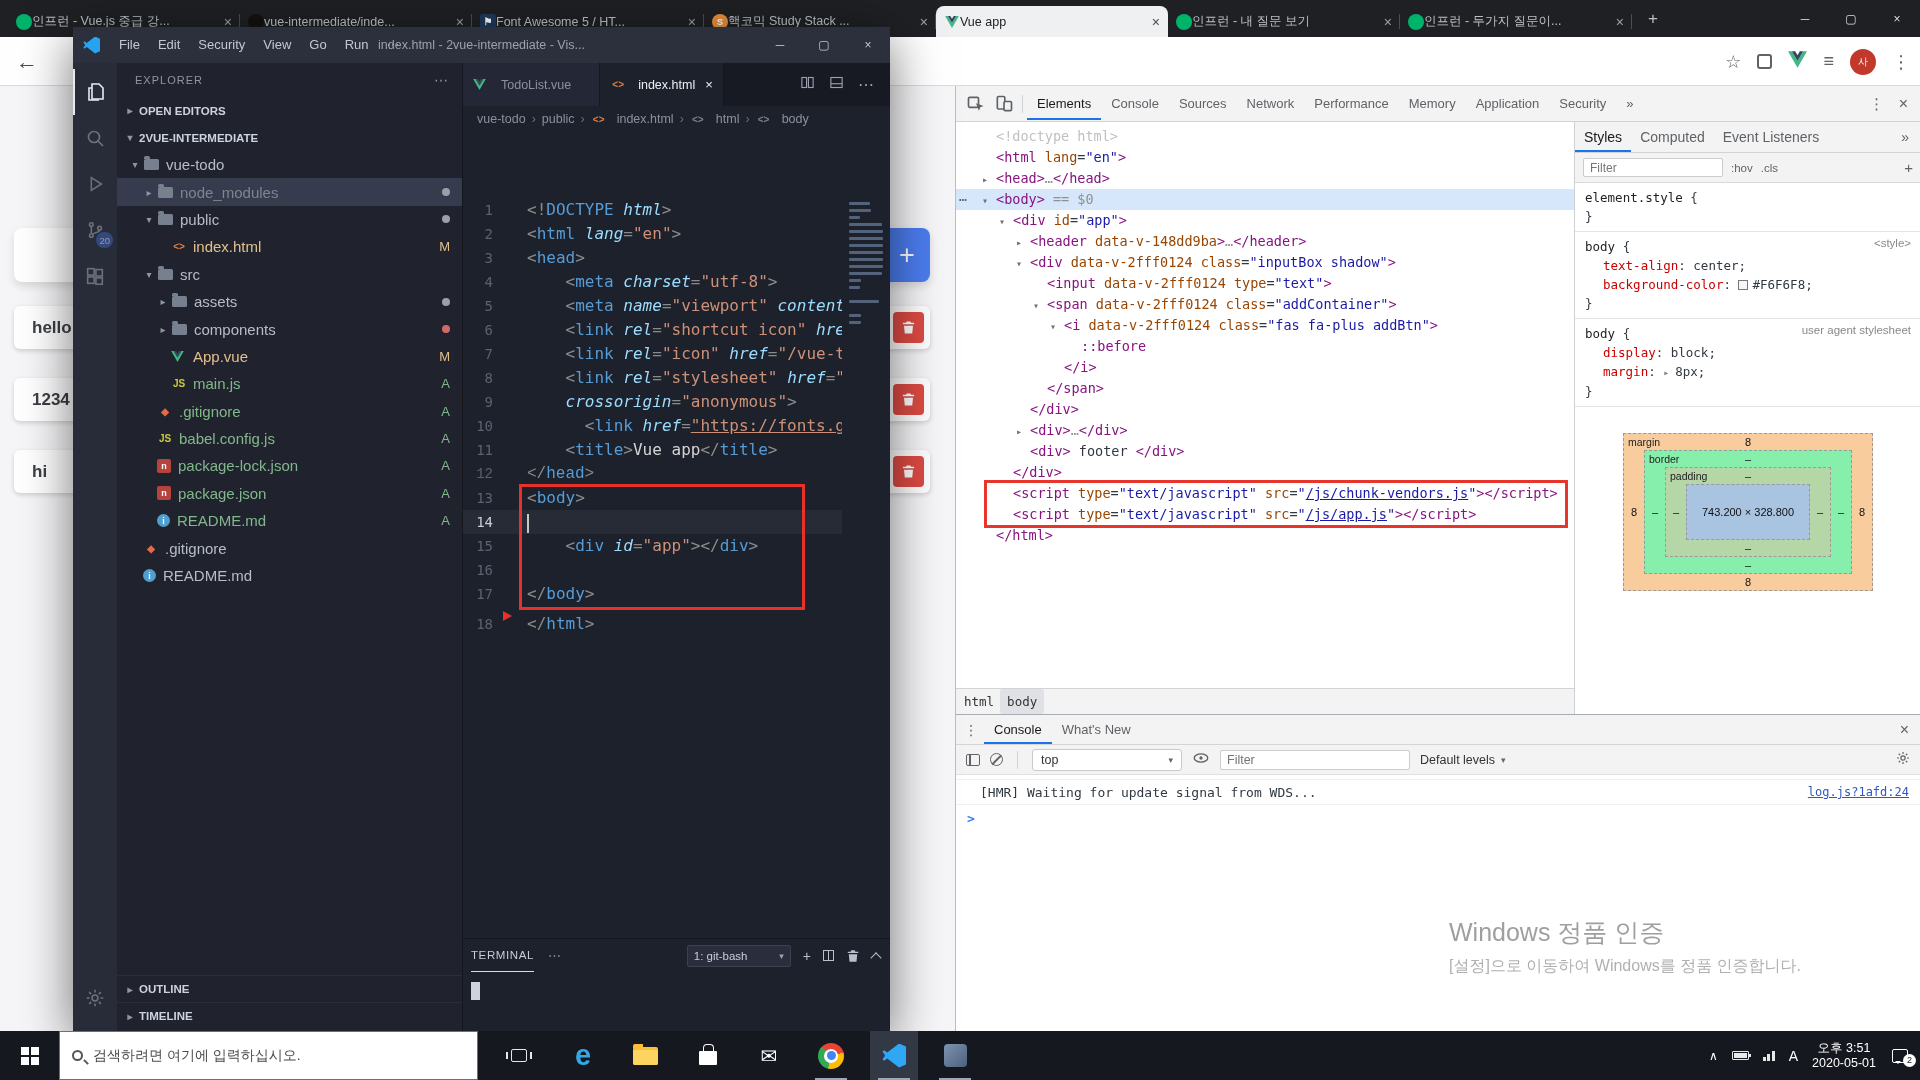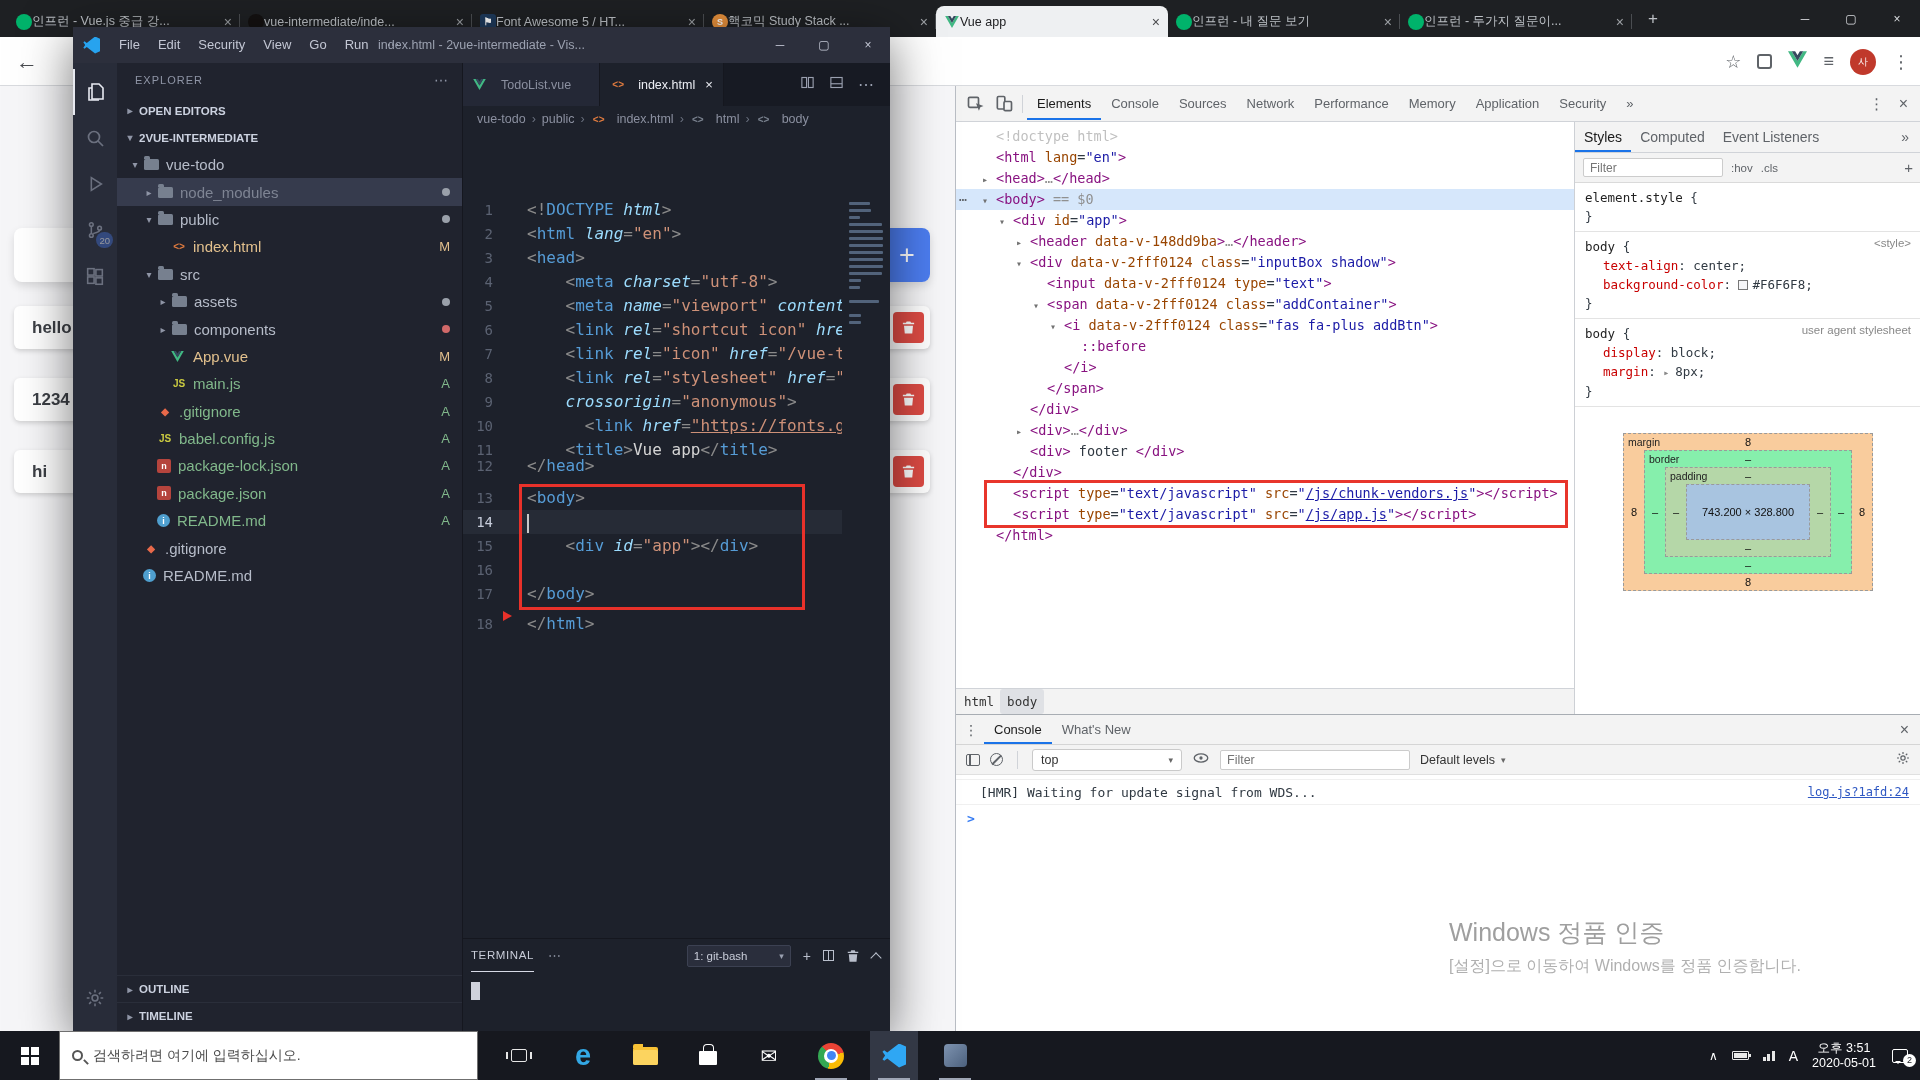"12" div.vs-cl { font-family: none -> Liberation Mono, monospace; top: 322px -> 330px }
